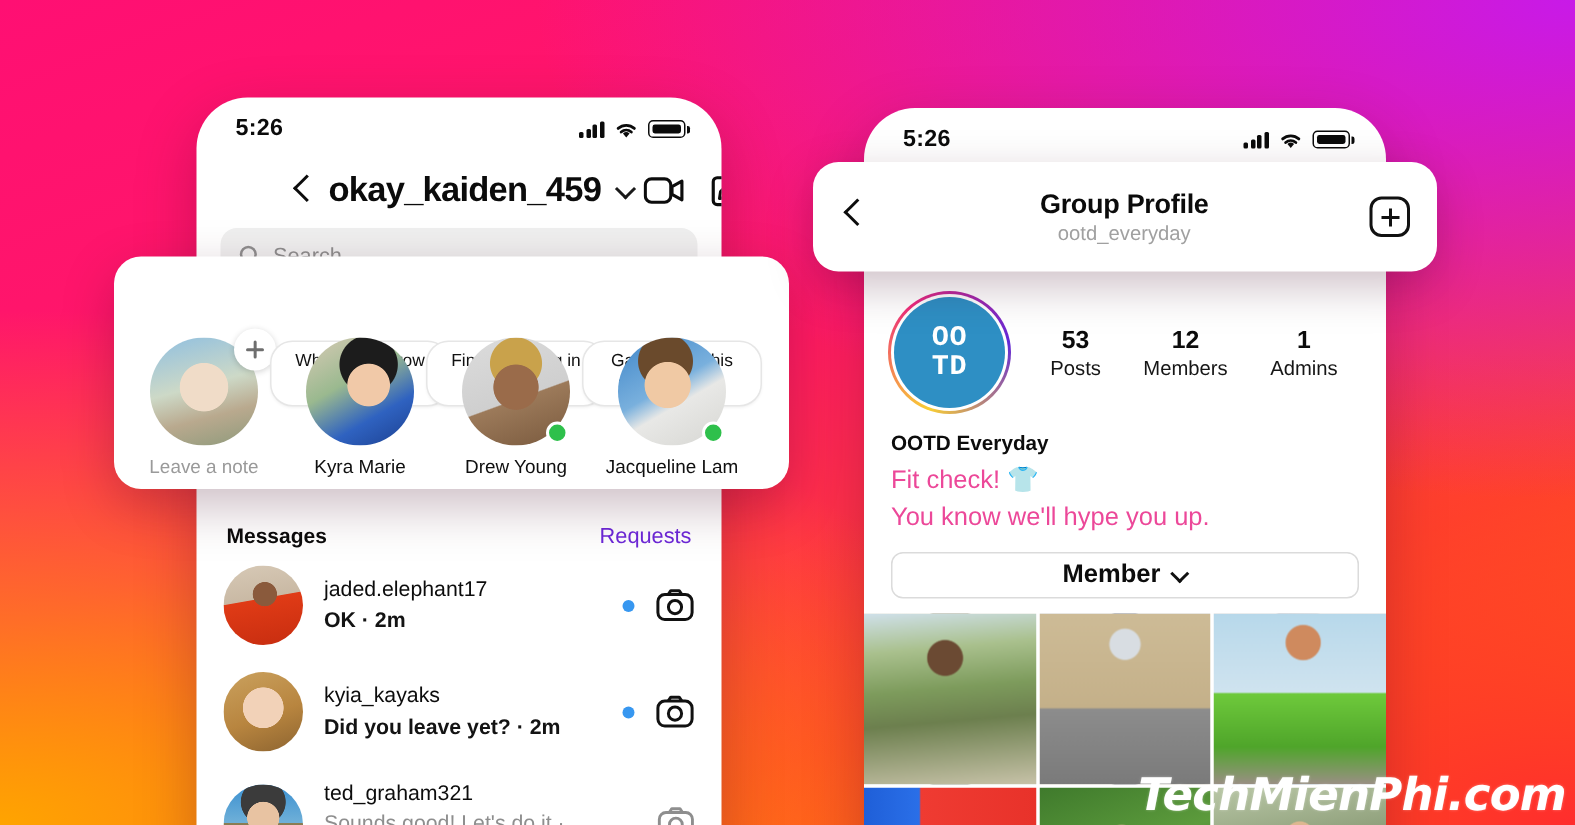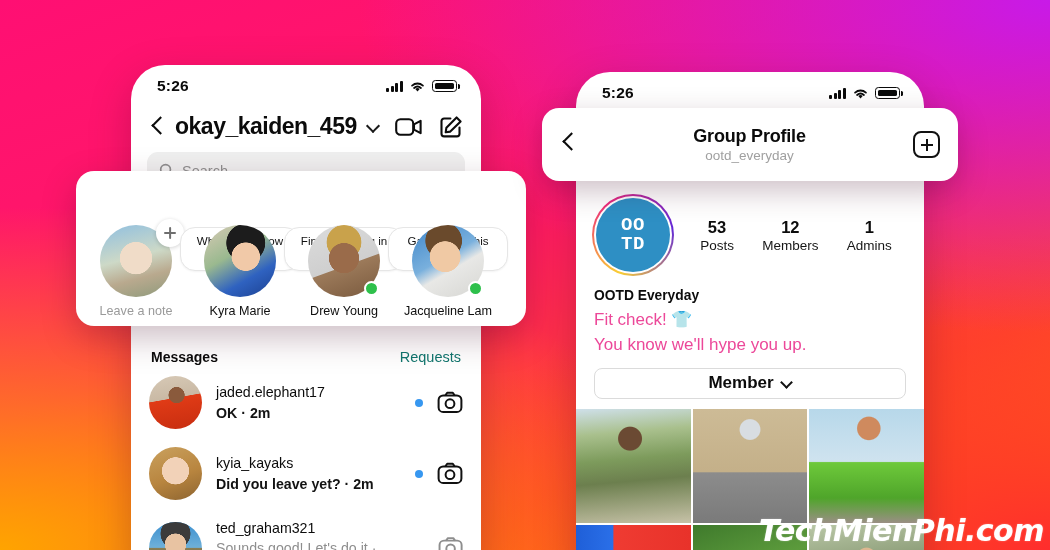"okay_kaiden_459" .dm-head { margin-left: none -> 44px }
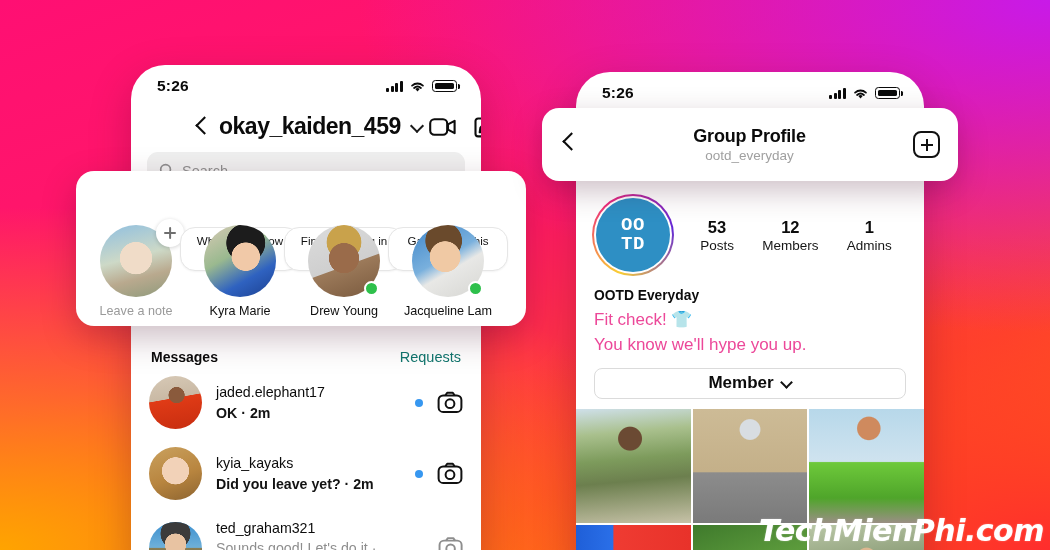"Requests" .msg-head .req { color: #0f766e -> #6d28d9 }
